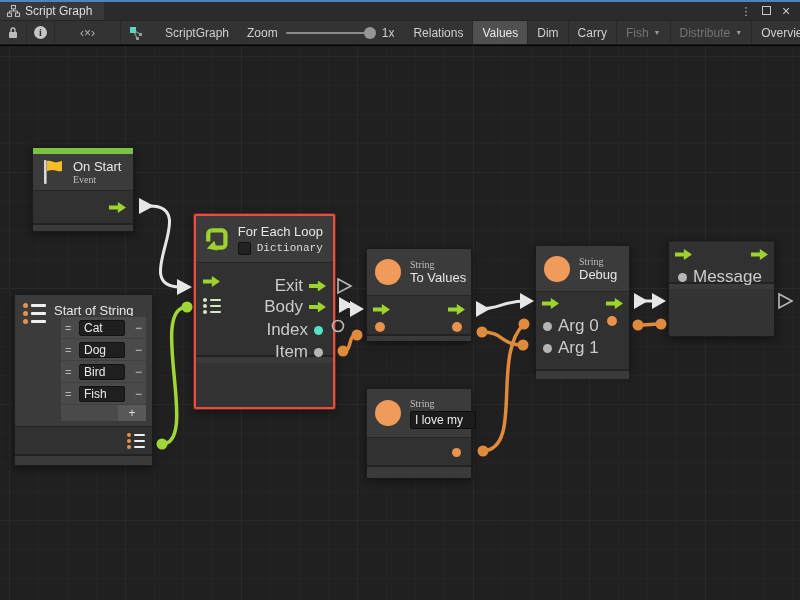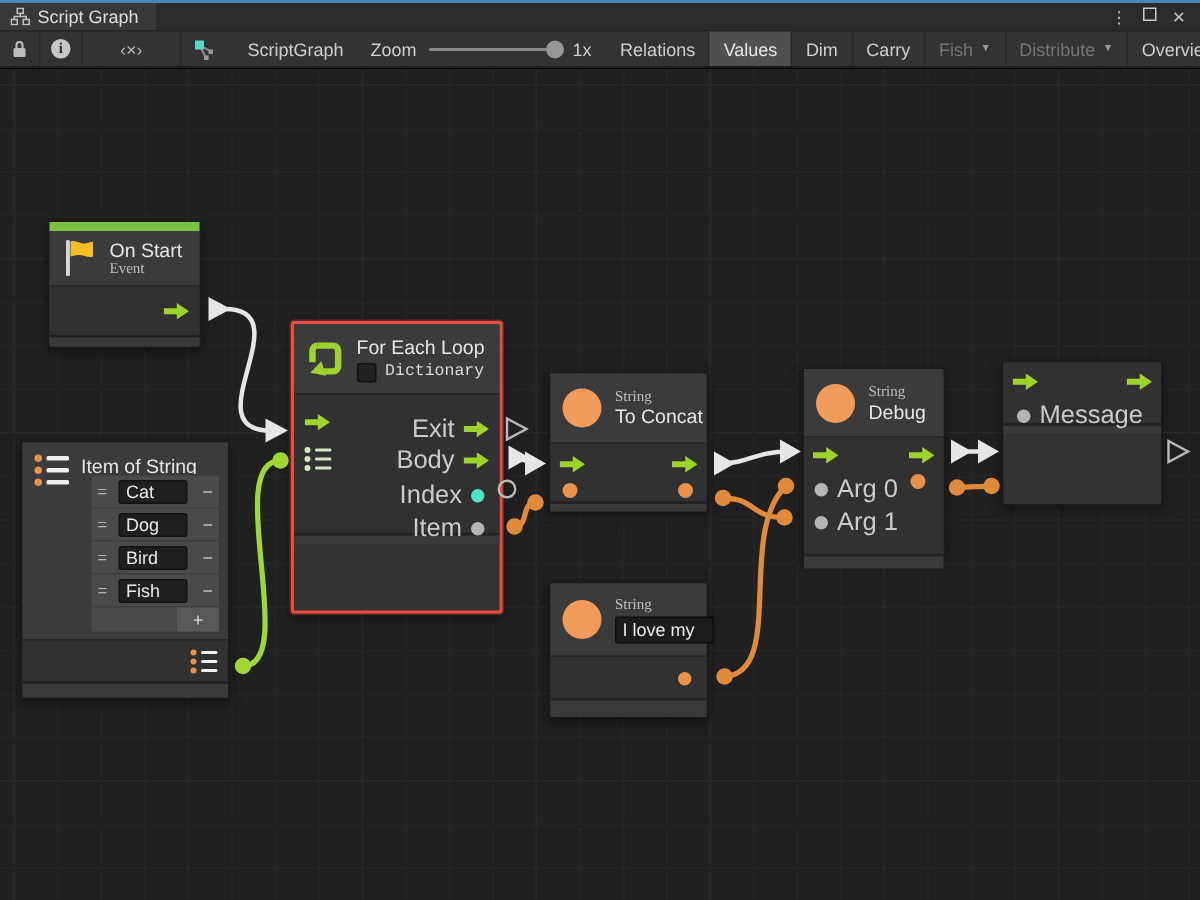"To Concat" div.title { text: Concat -> Values }
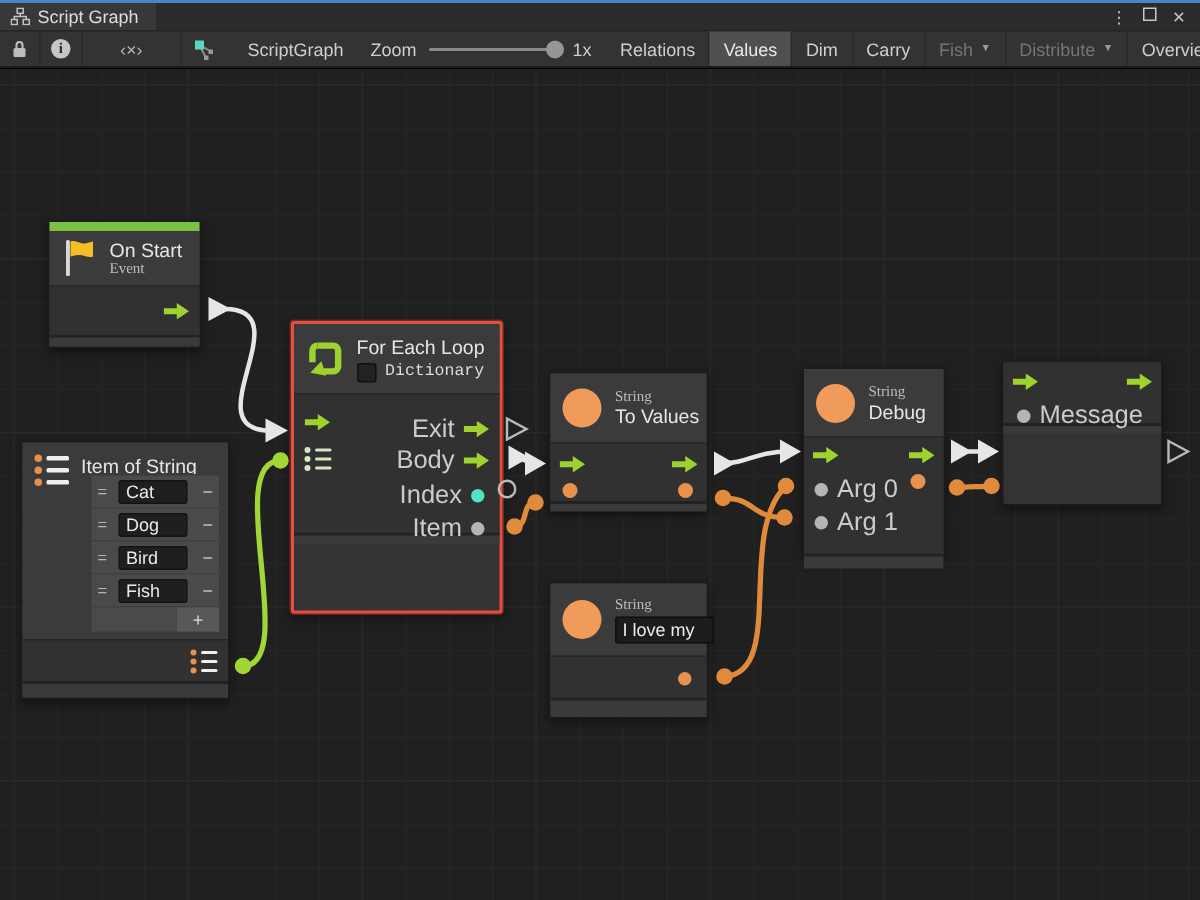"Item of String" div.title { text: Item -> Start }
